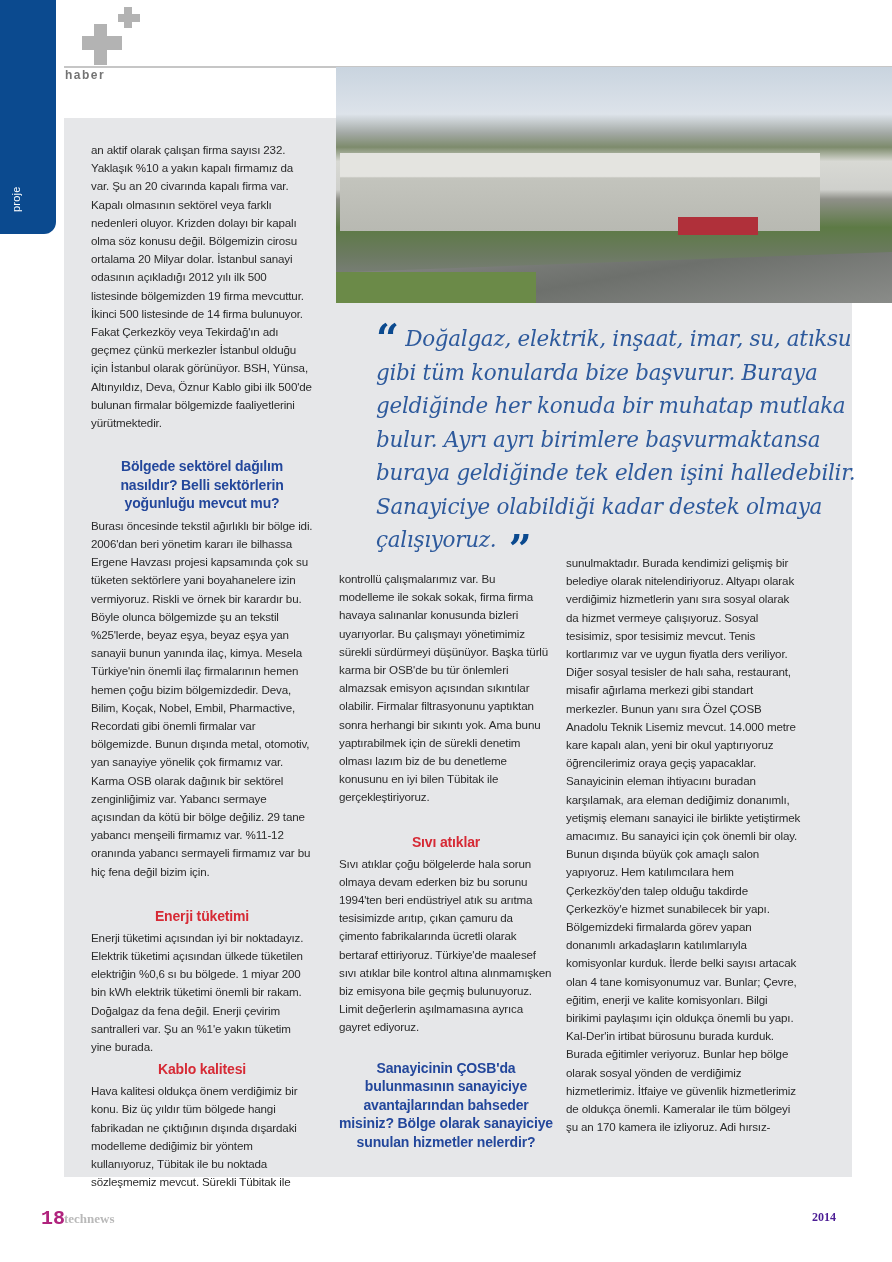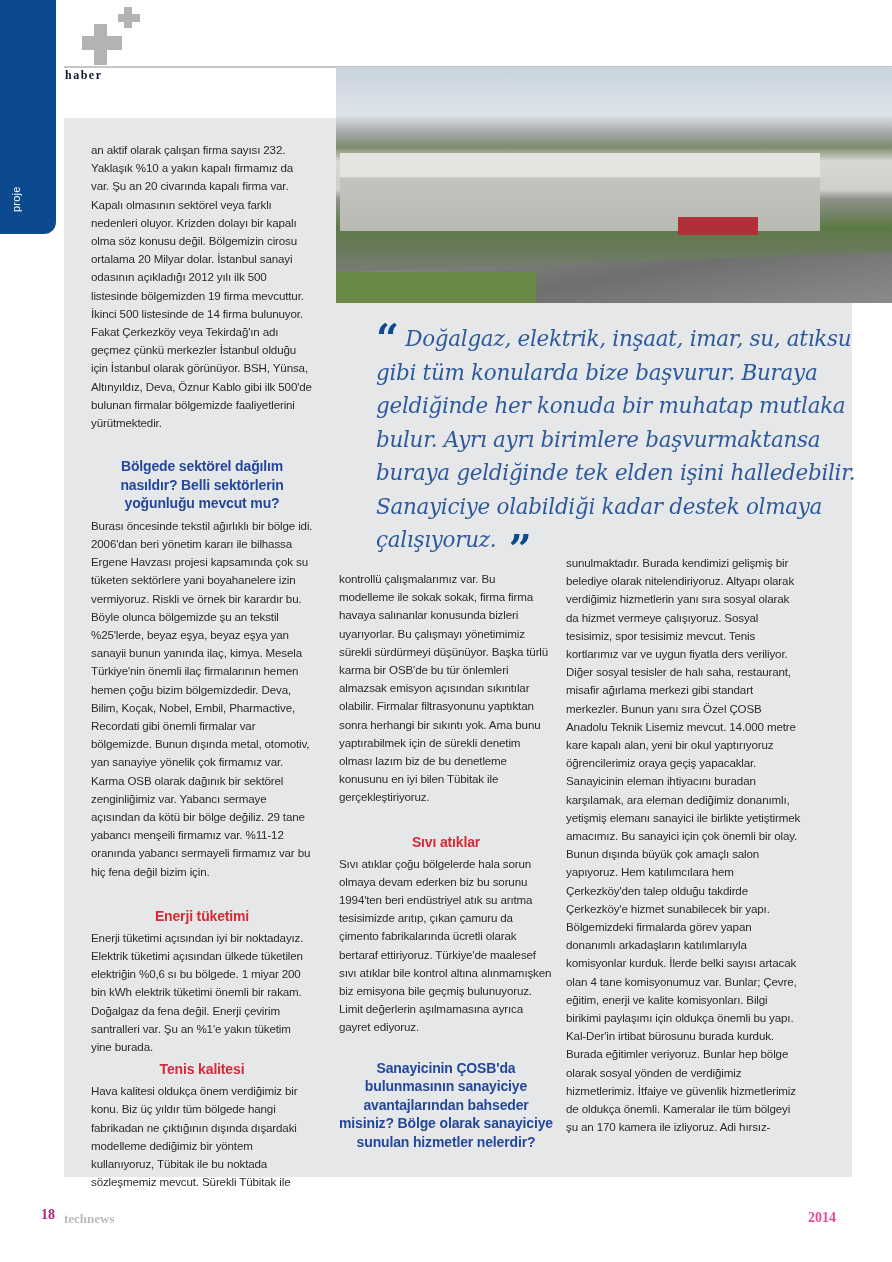"haber" .section-label { color: #0f172a -> #737373; font-family: Liberation Serif, serif -> Liberation Sans, sans-serif }
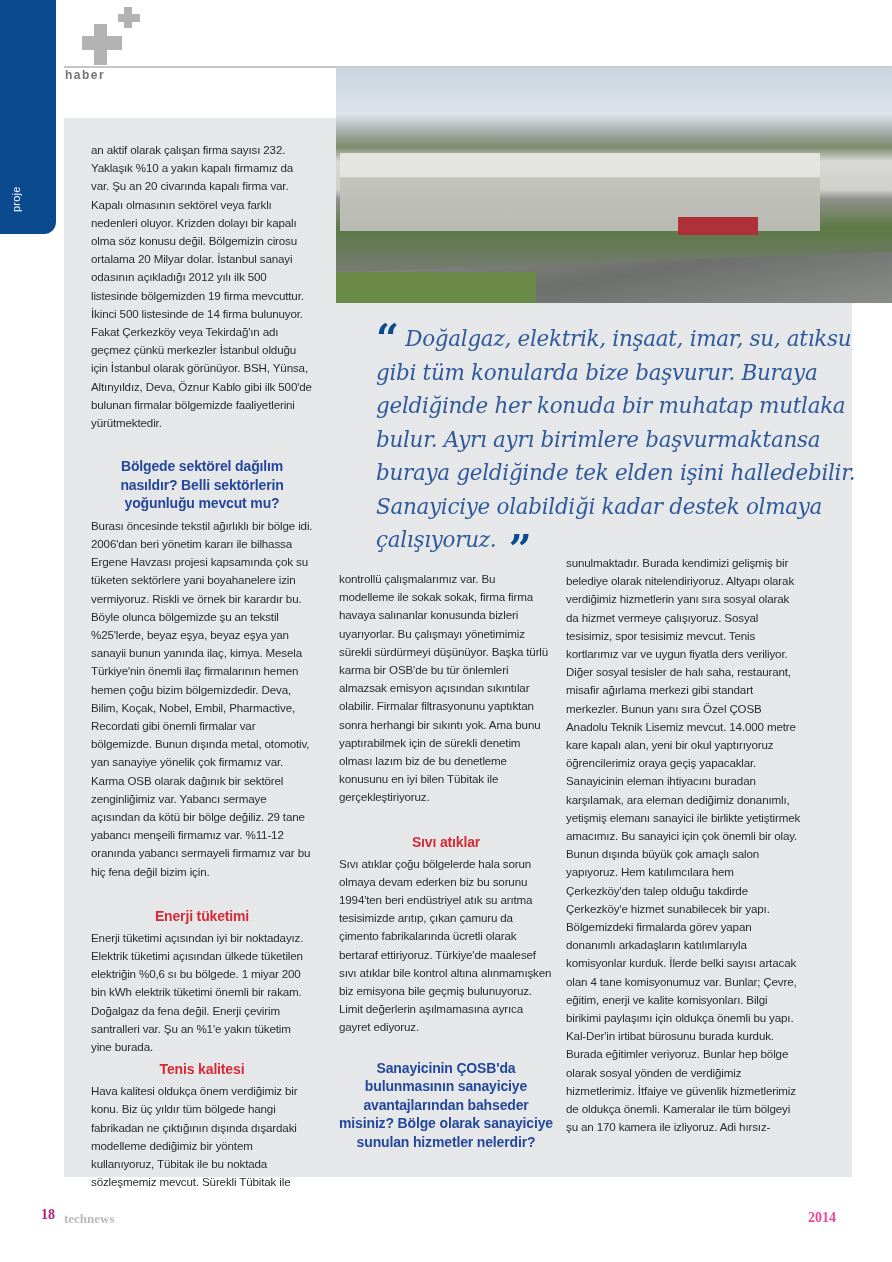"Tenis kalitesi" p.sub-heading { text: Tenis -> Kablo }
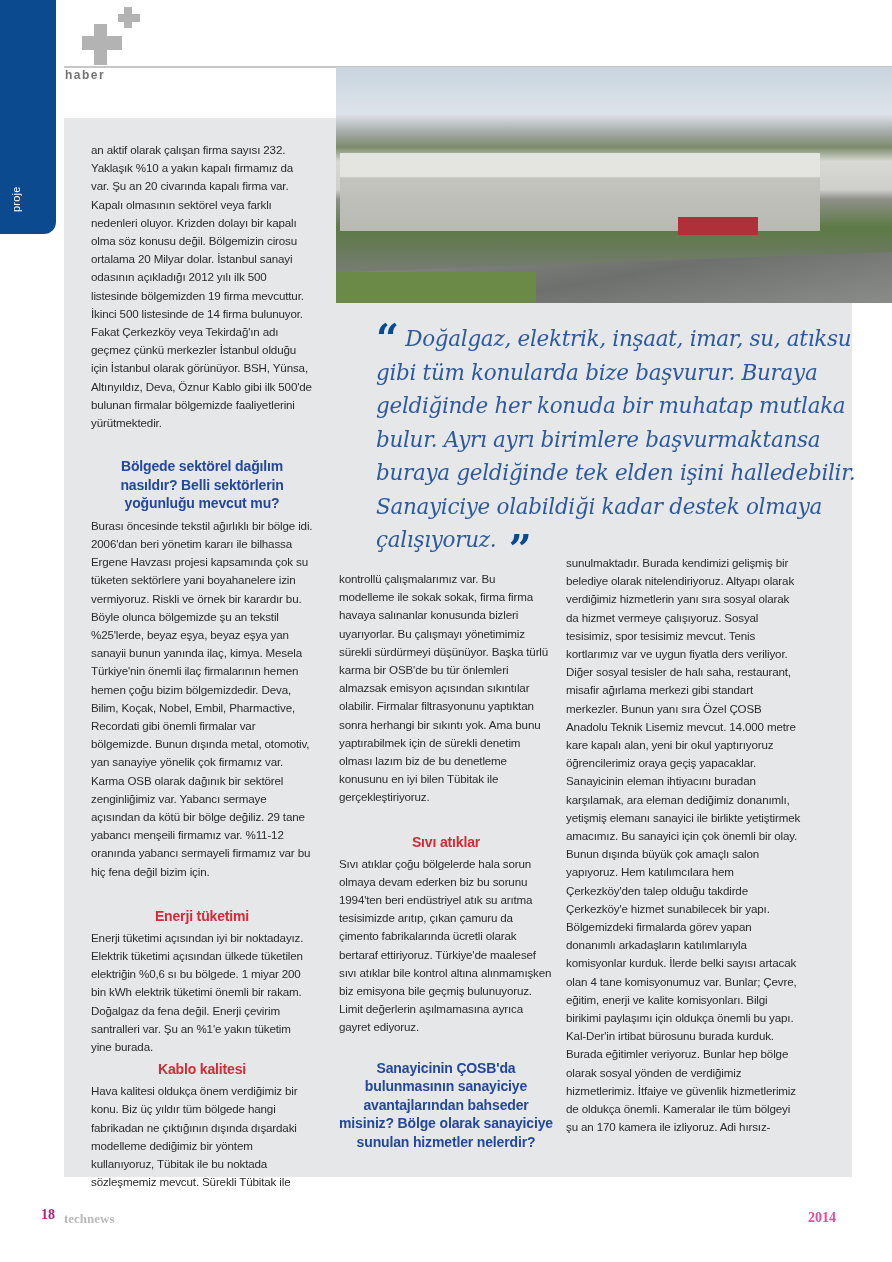"18" .page-number { font-family: Liberation Serif, serif -> Liberation Mono, monospace; font-size: 14px -> 20px }
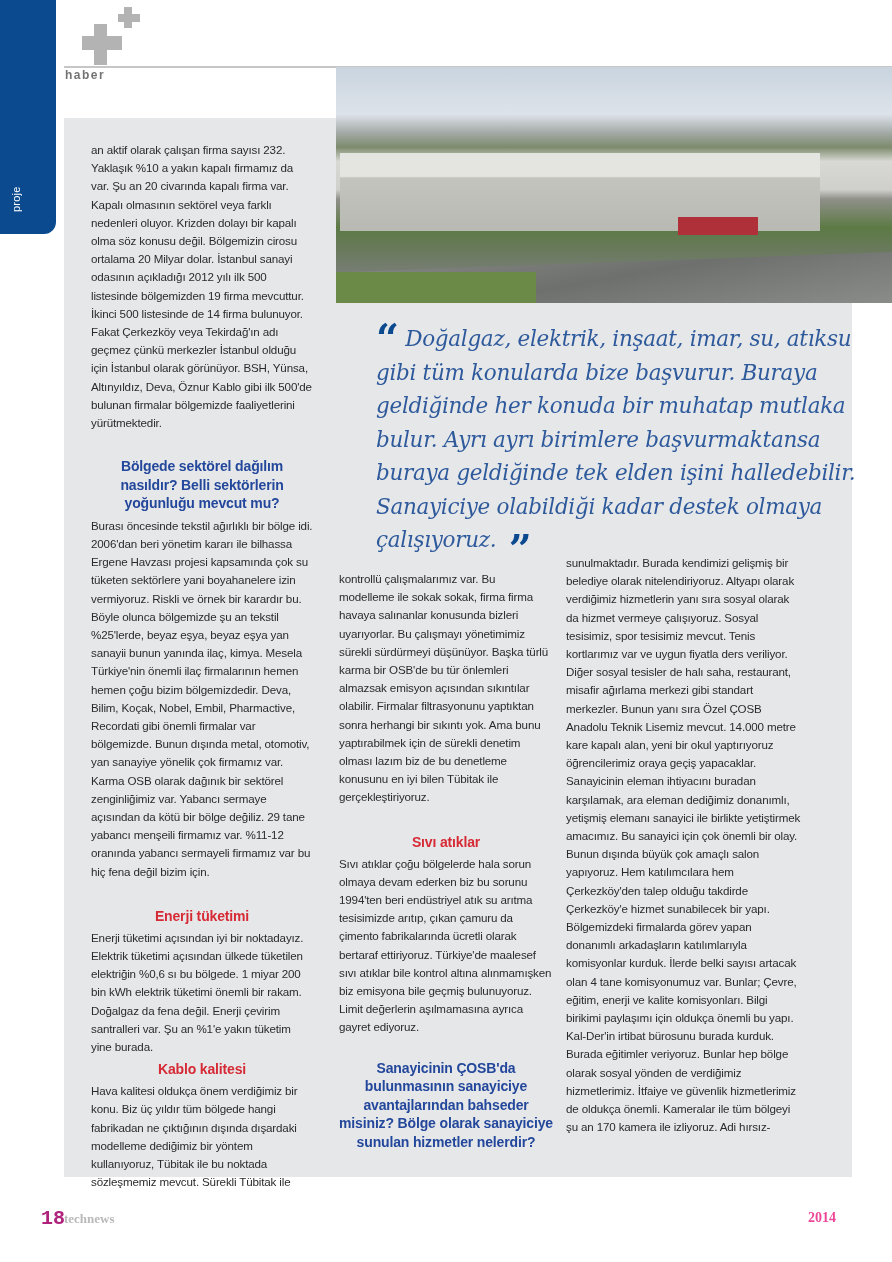"2014" .year { color: #ec4899 -> #4c1d95; font-size: 14px -> 12px }
